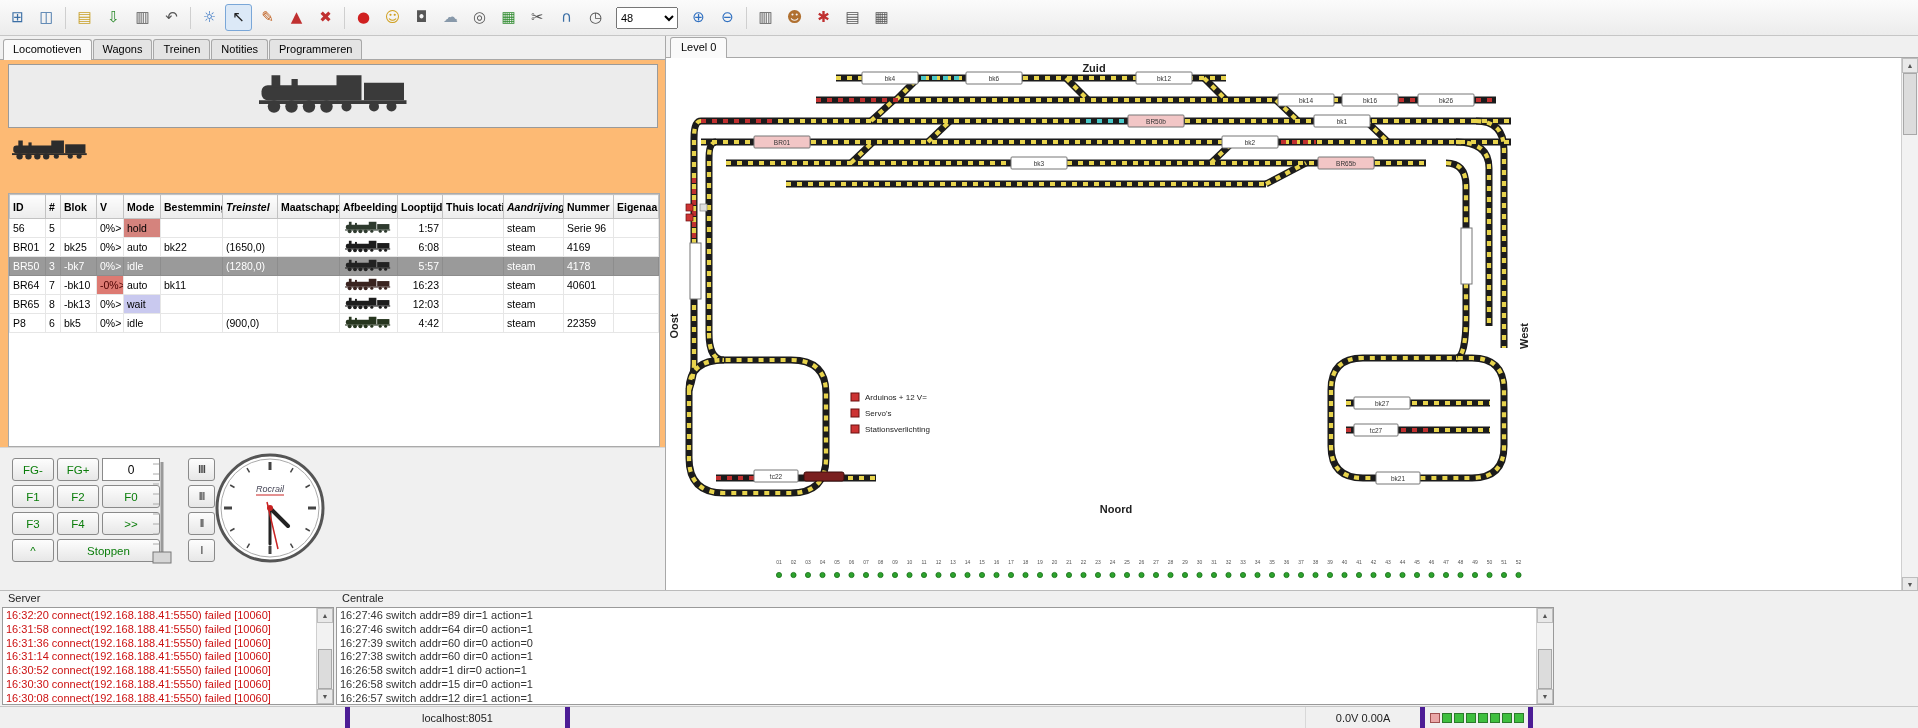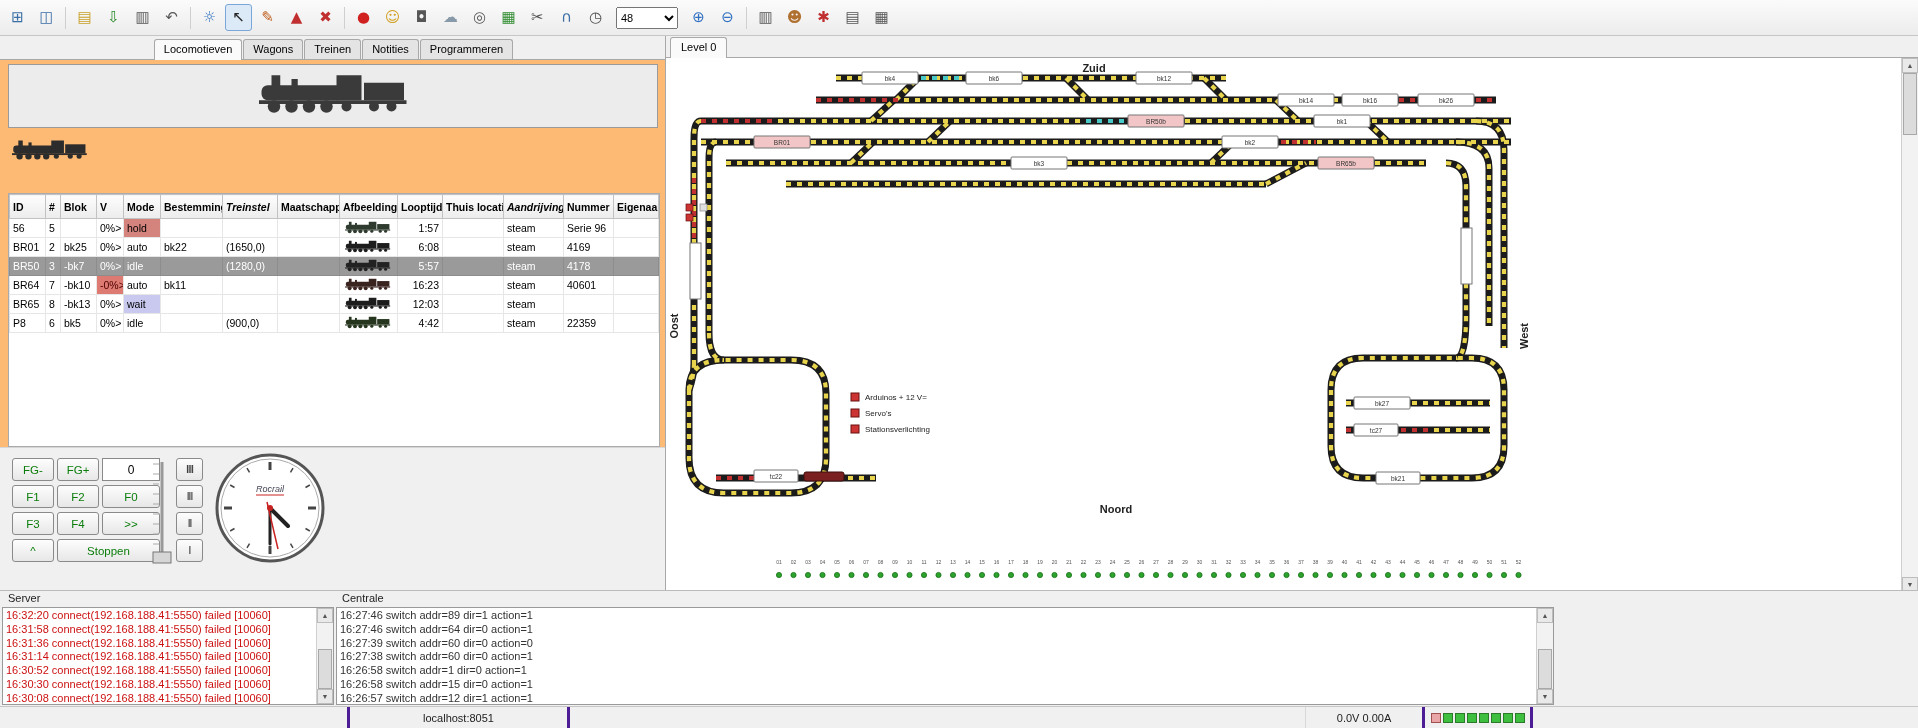"Locomotieven" .tabbar { justify-content: center -> none }
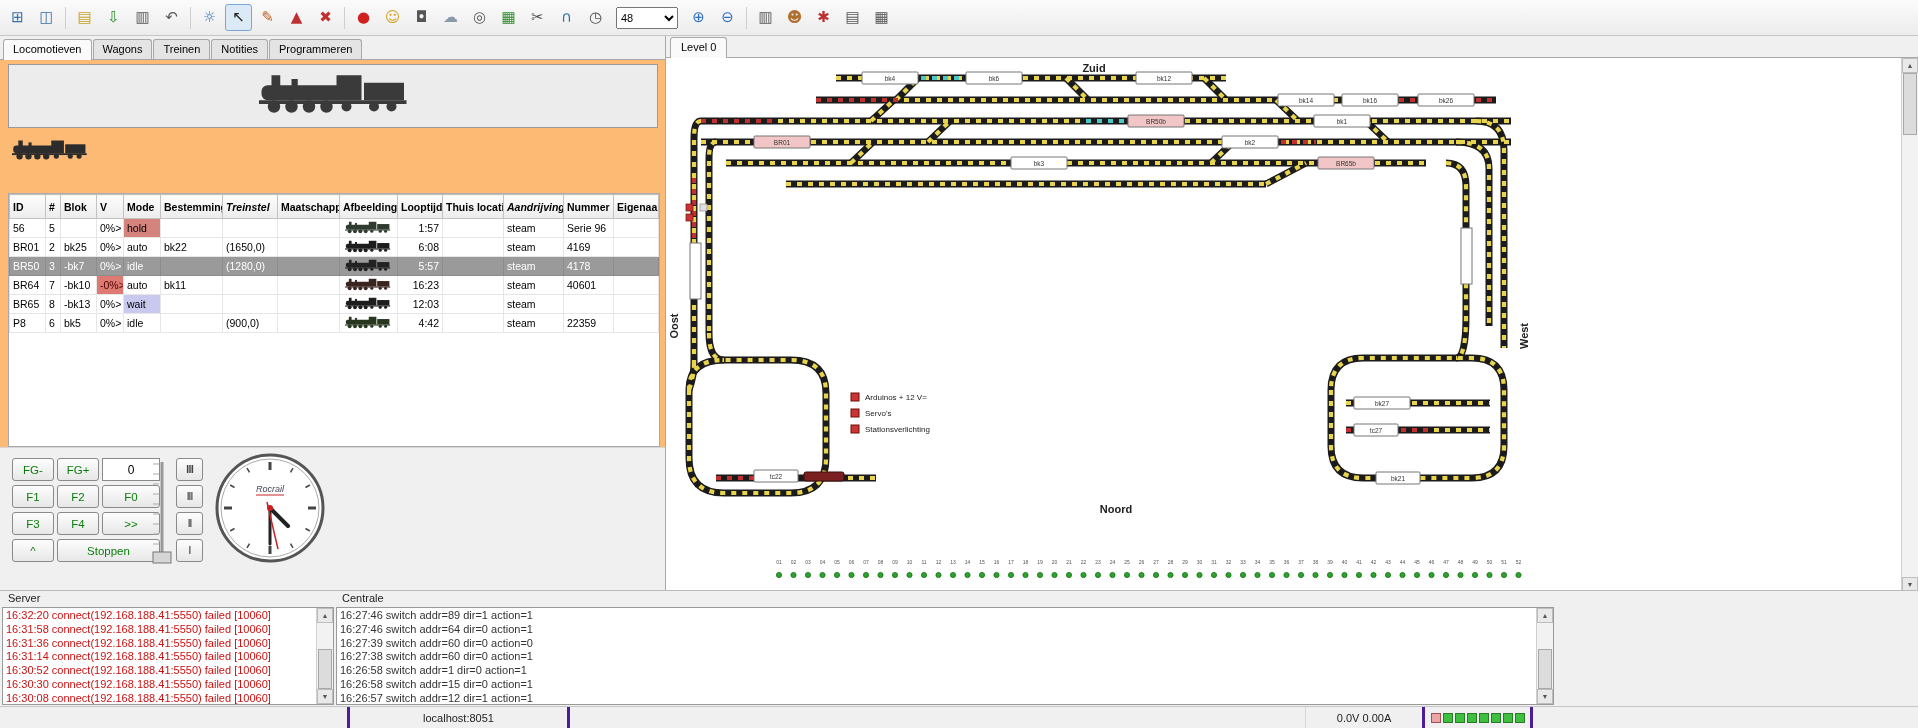"IIII" .steps { left: 176px -> 188px }
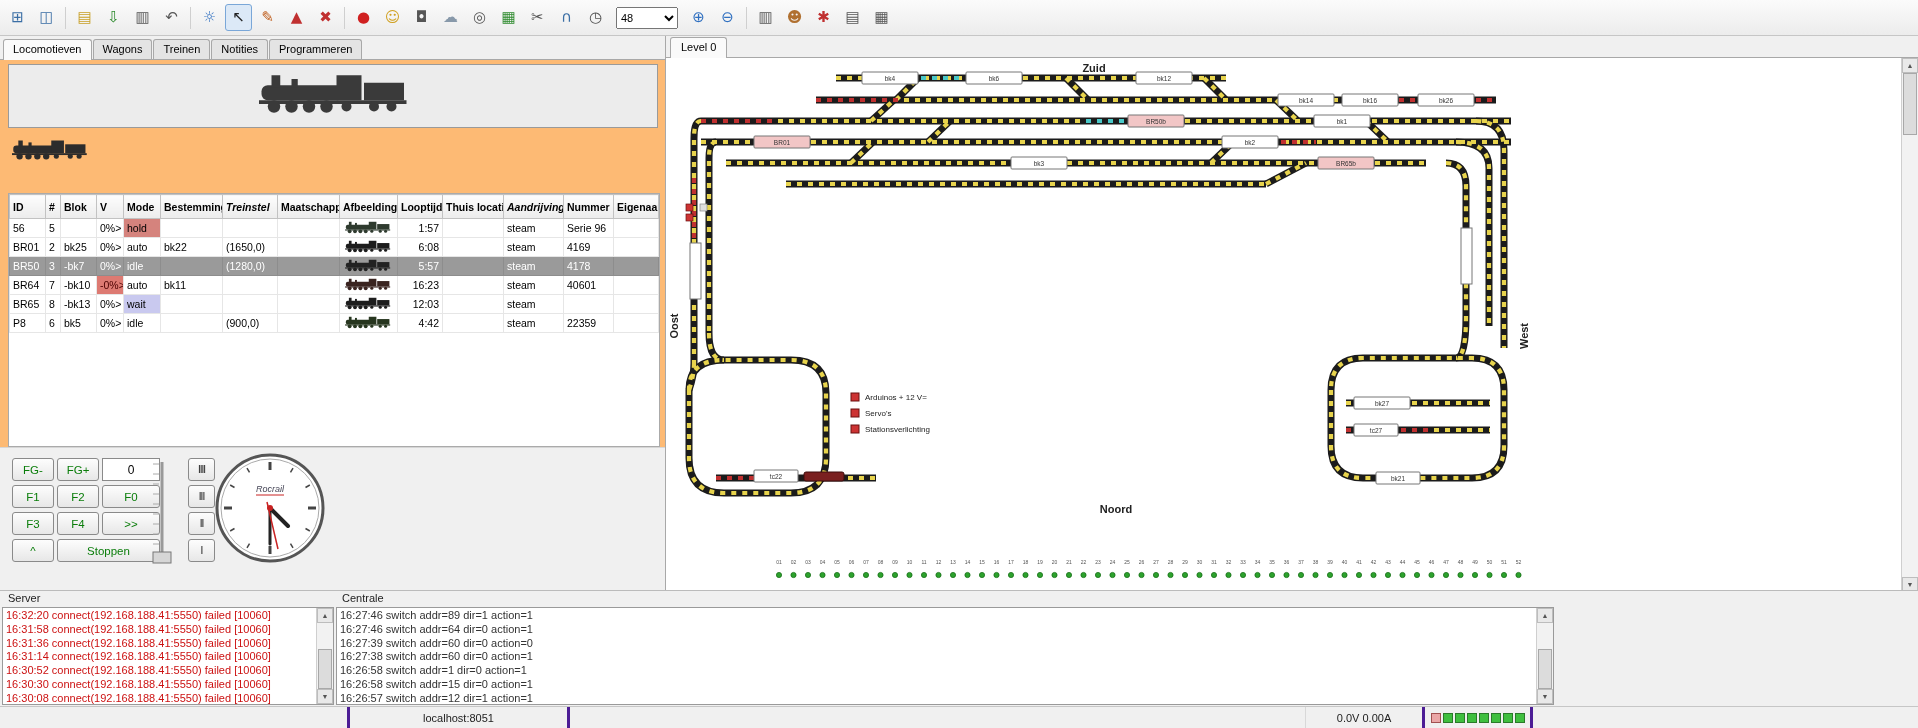"localhost:8051" .sb-cell { border-right: 3px solid #4c1d95 -> 5px solid #4c1d95 }
